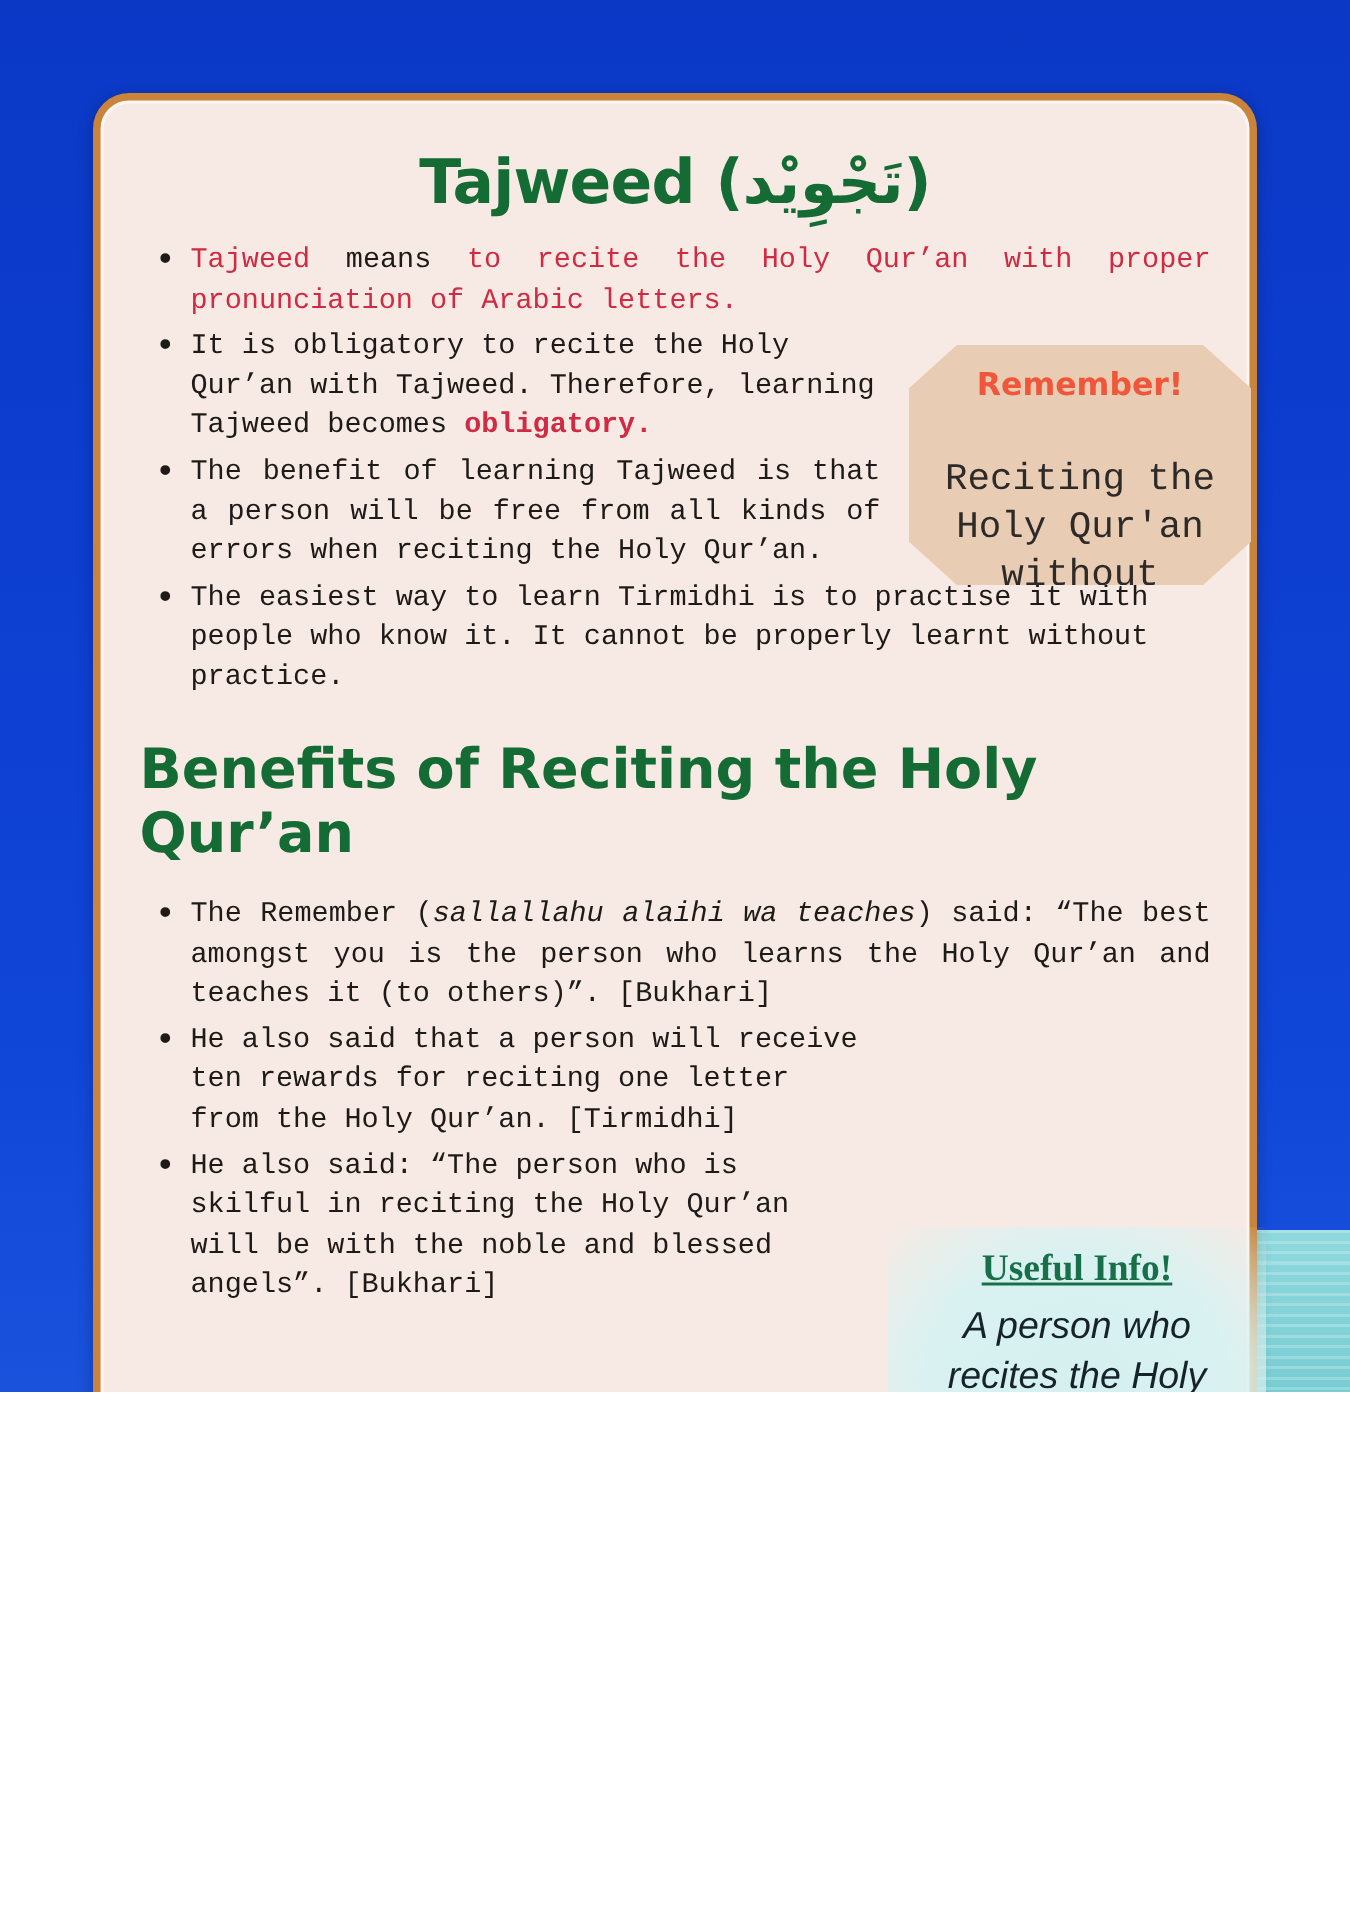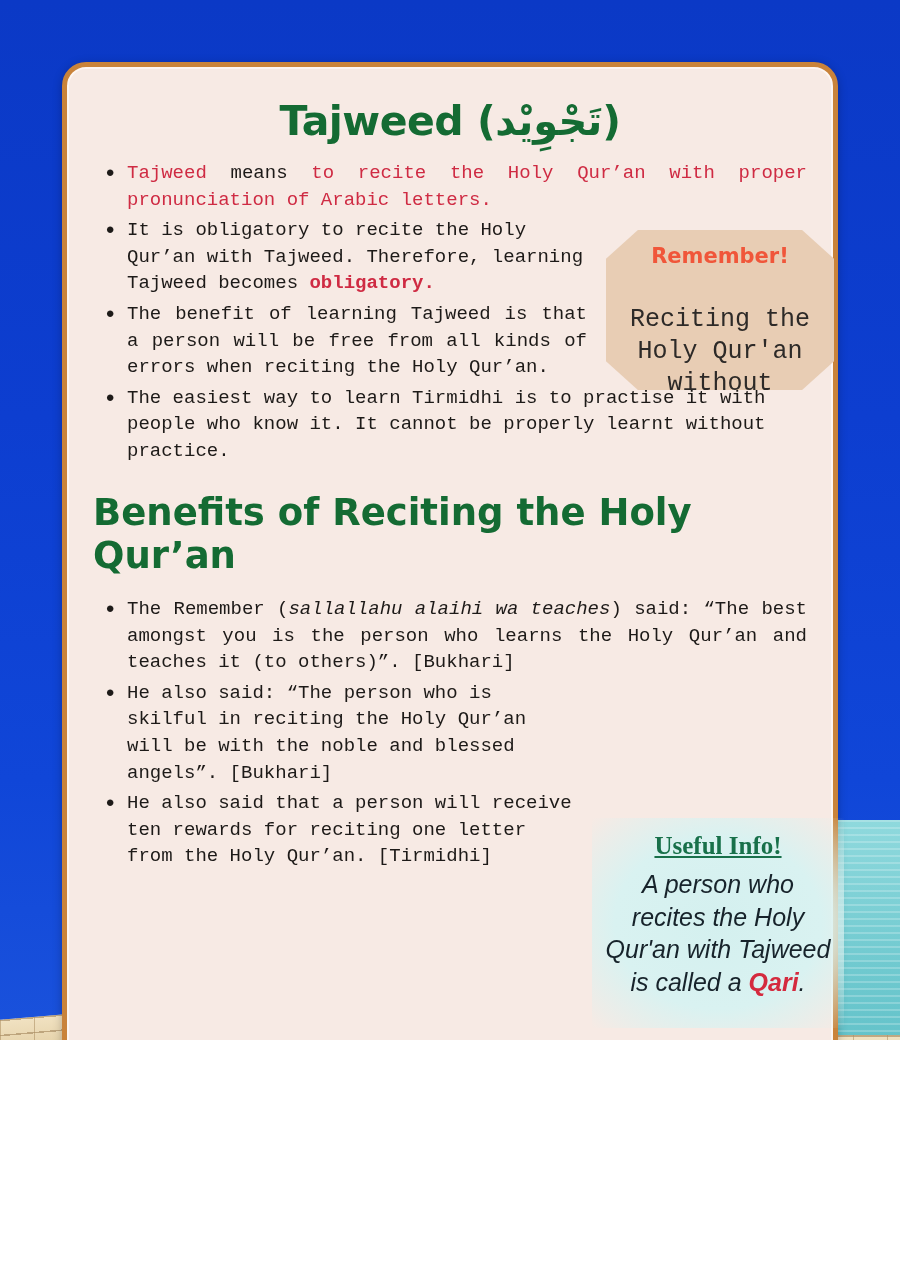"Tajweed ( تَجْوِيْد )" .page { height: 1040px -> 928px }
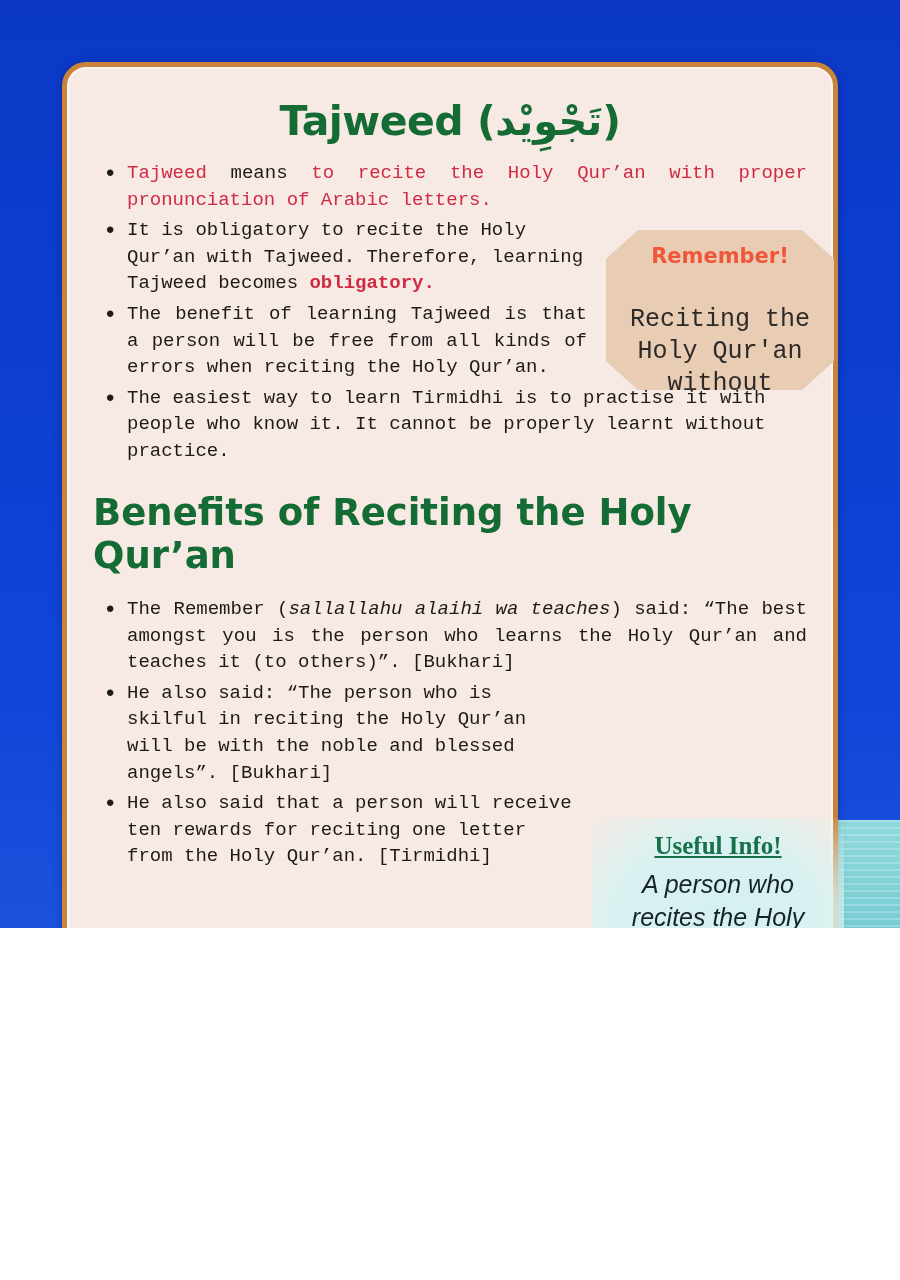"He also said: “The person" li.narrow2 { order: before "He also said that a" -> after "He also said that a" }
